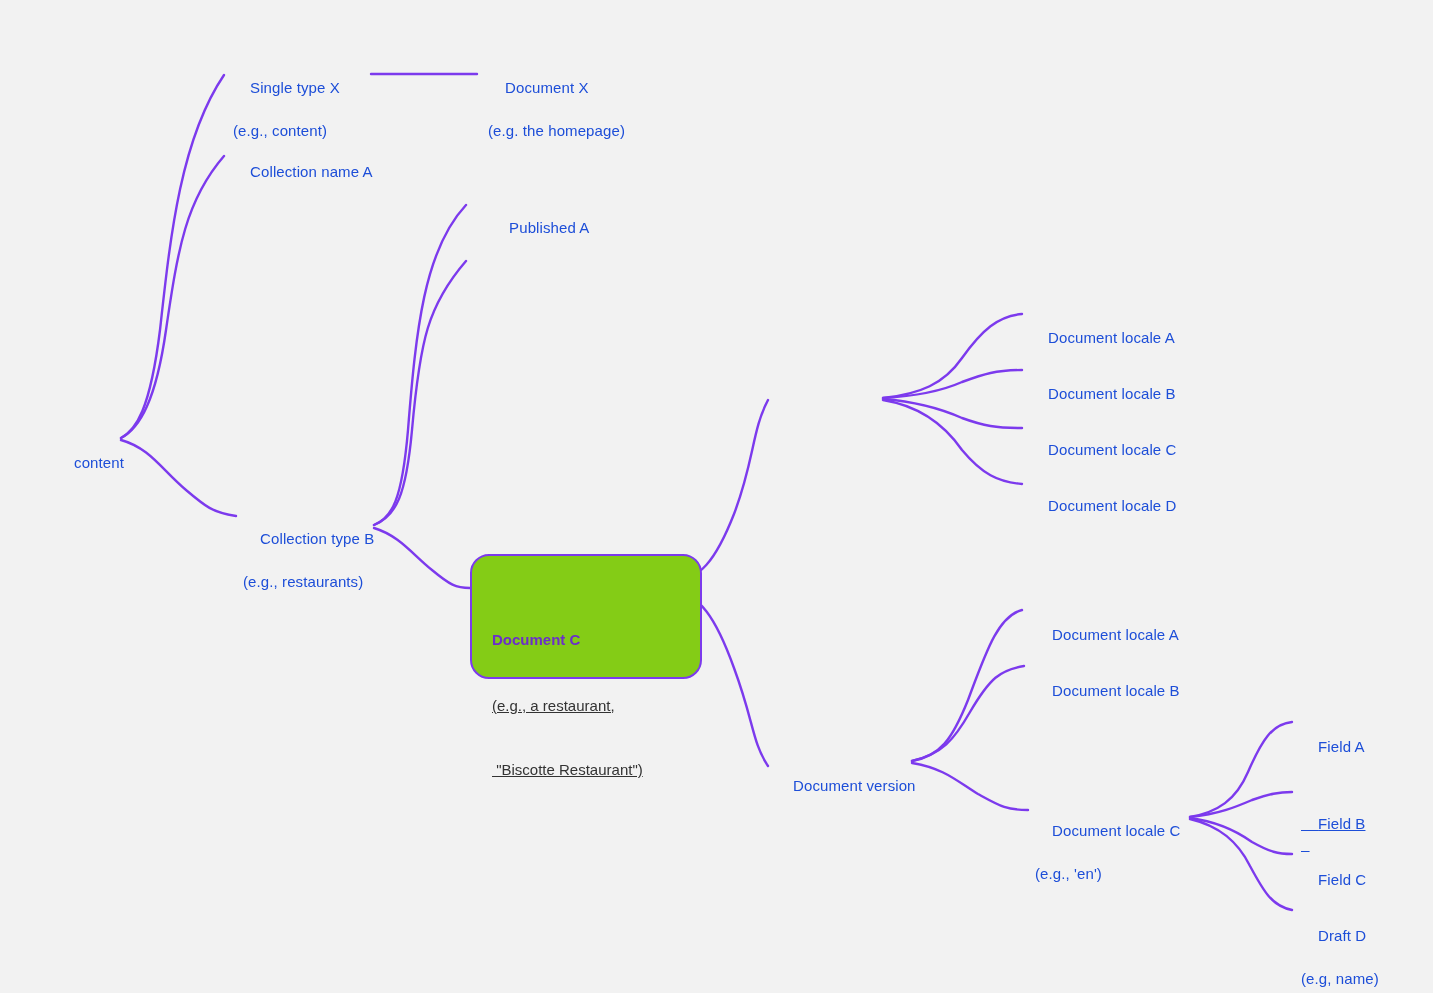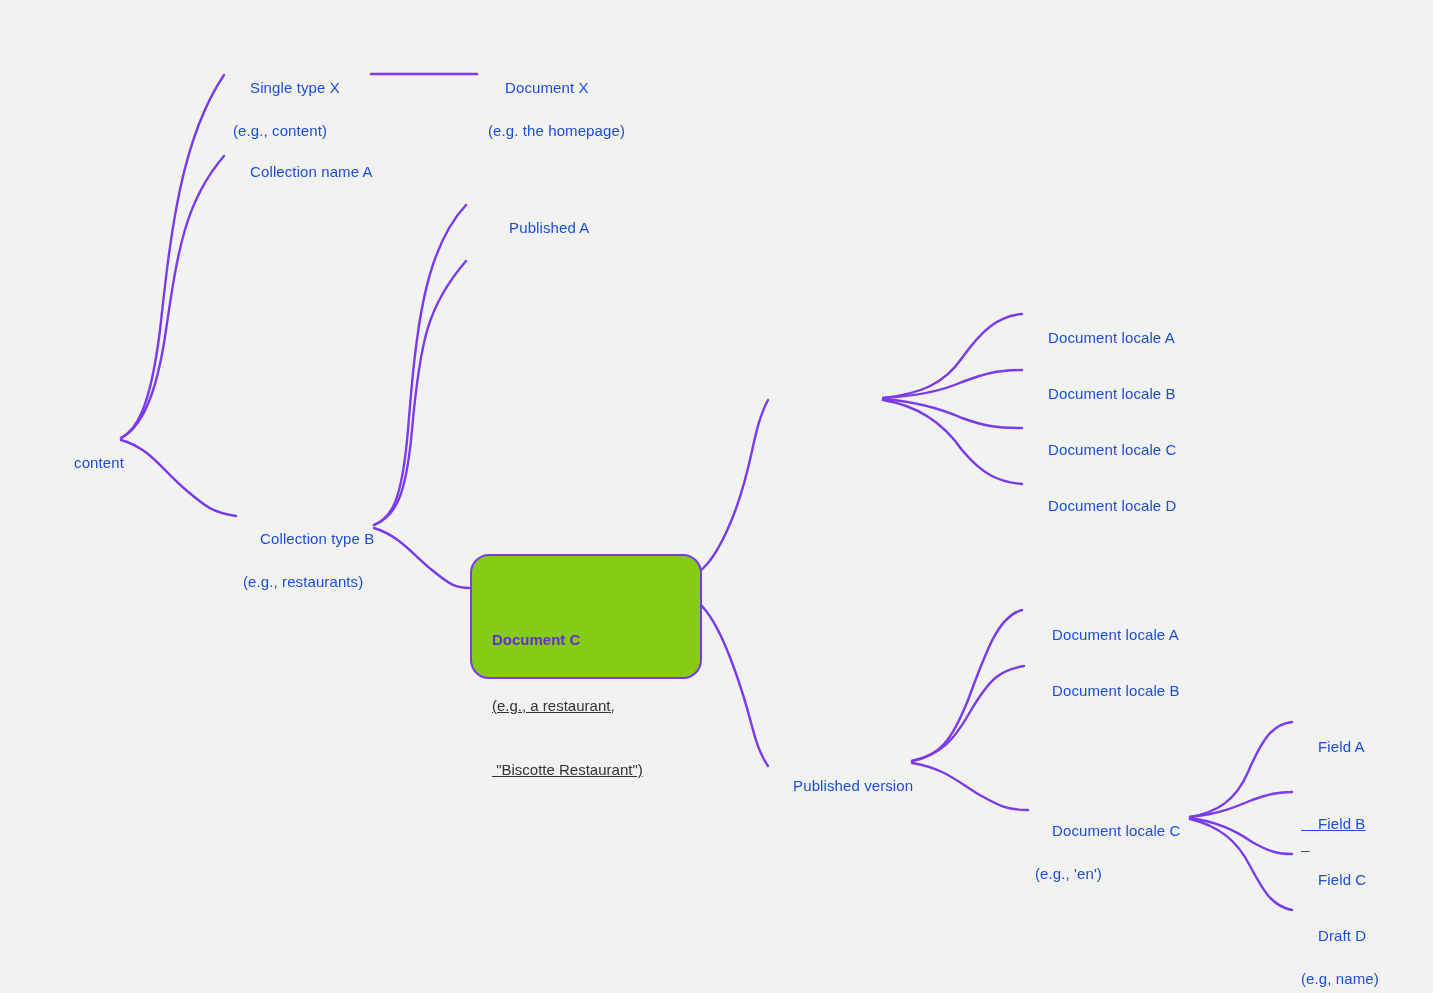"Published version" span { text: Published -> Document }
